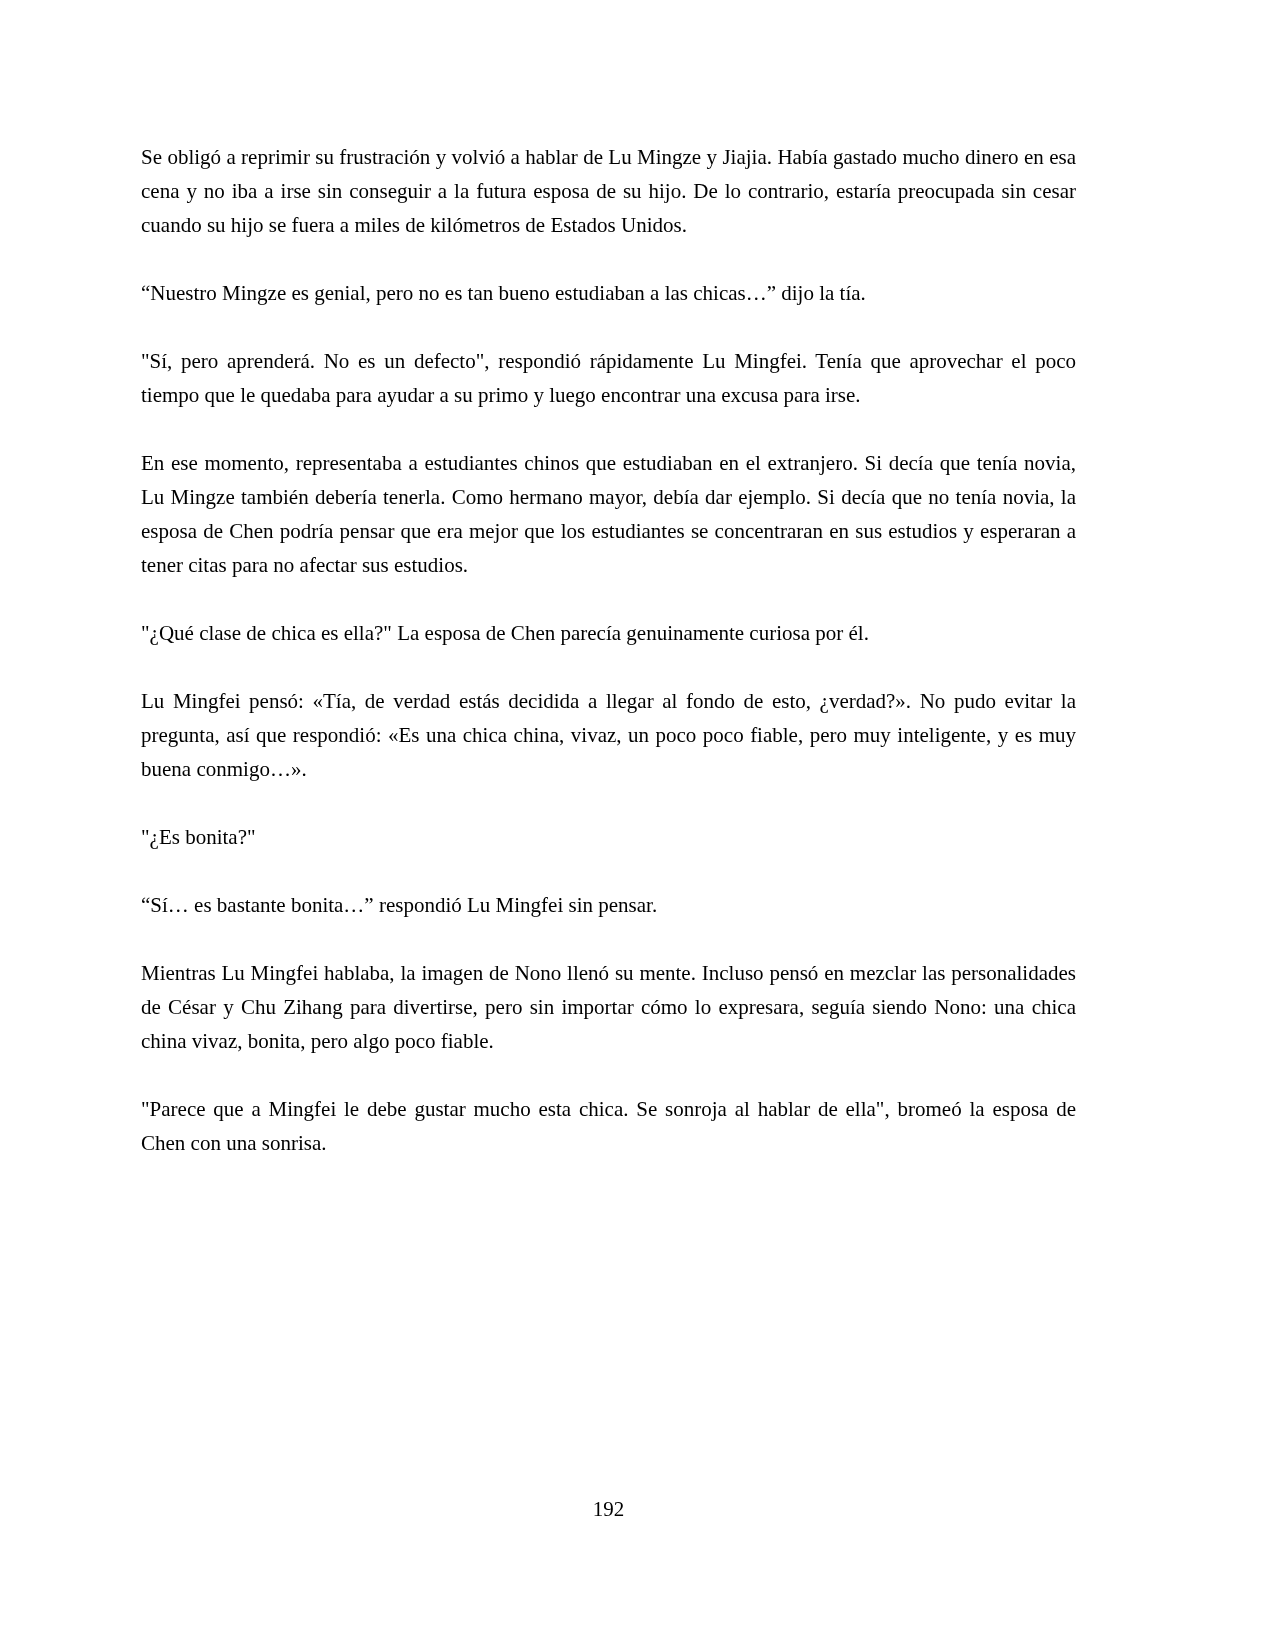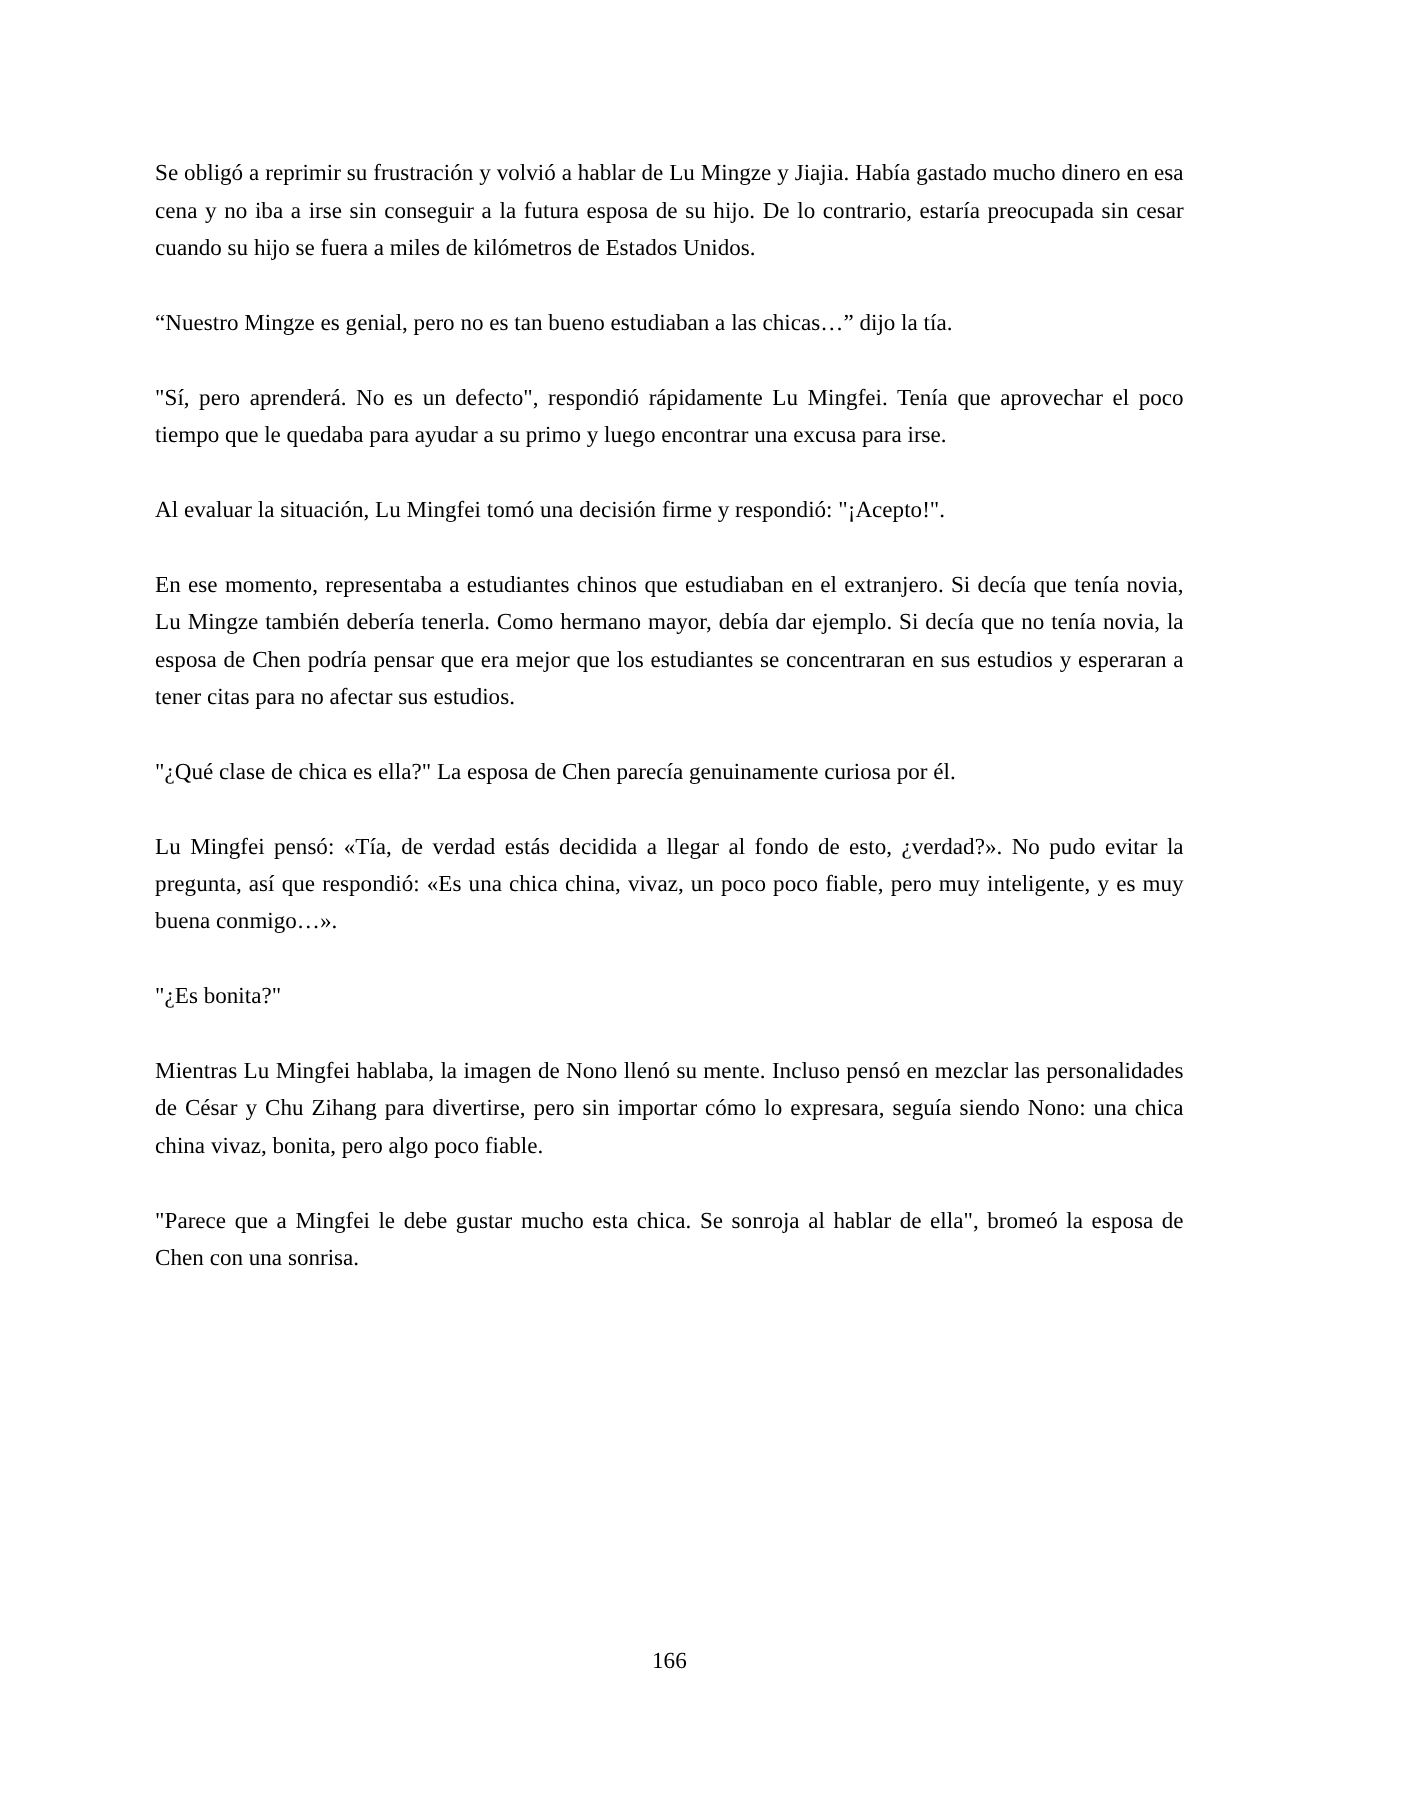"Al evaluar la situación, Lu" p { html: <p>Al evaluar la situación, Lu Mingfei tomó una decisión firme y respondió: "¡Acepto!".</p> -> none }
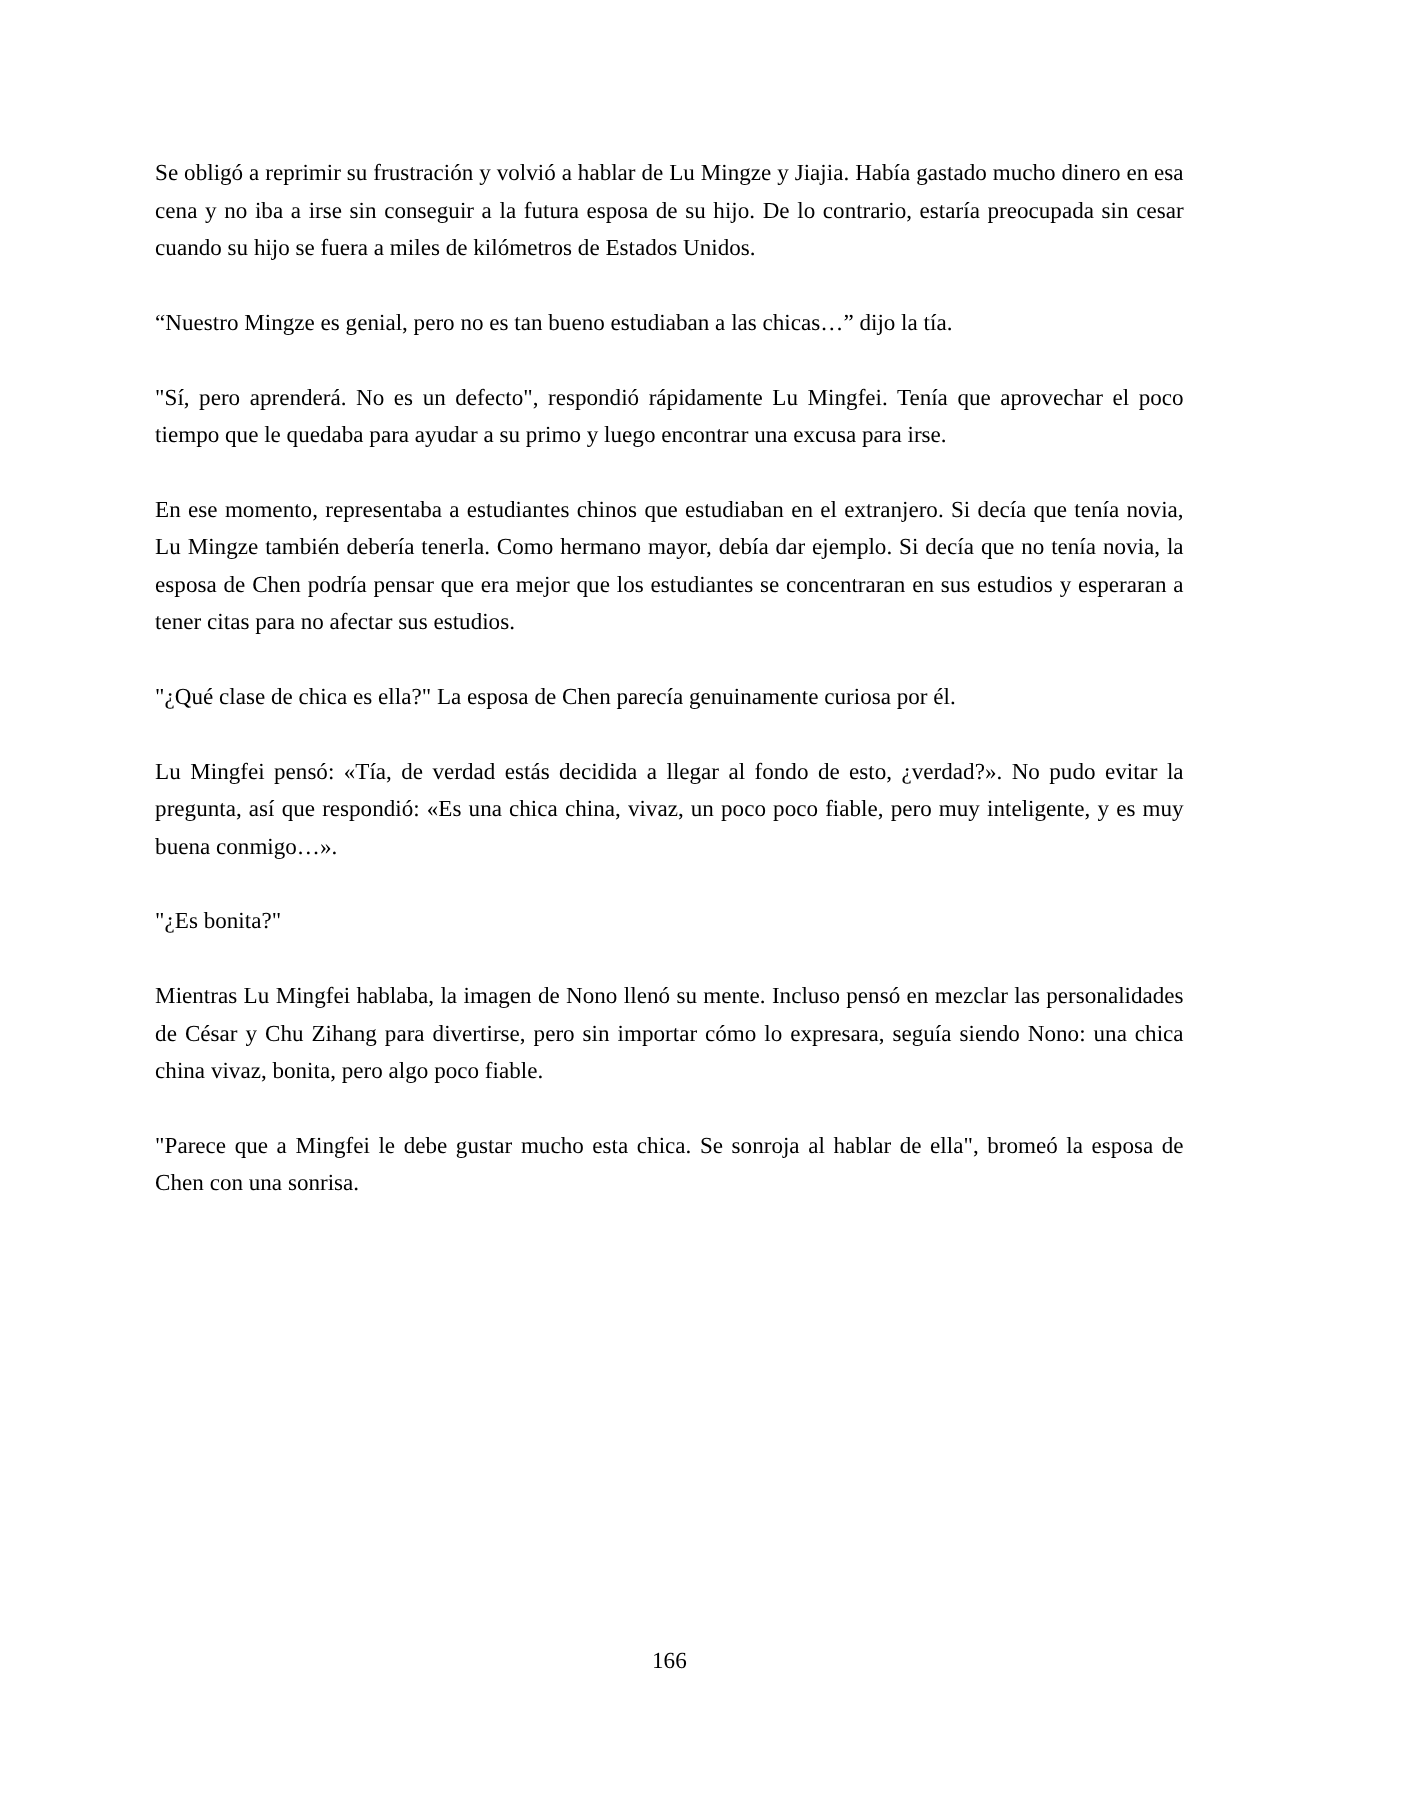"“Sí… es bastante bonita…” respondió" p { html: none -> <p>“Sí… es bastante bonita…” respondió Lu Mingfei sin pensar.</p> }
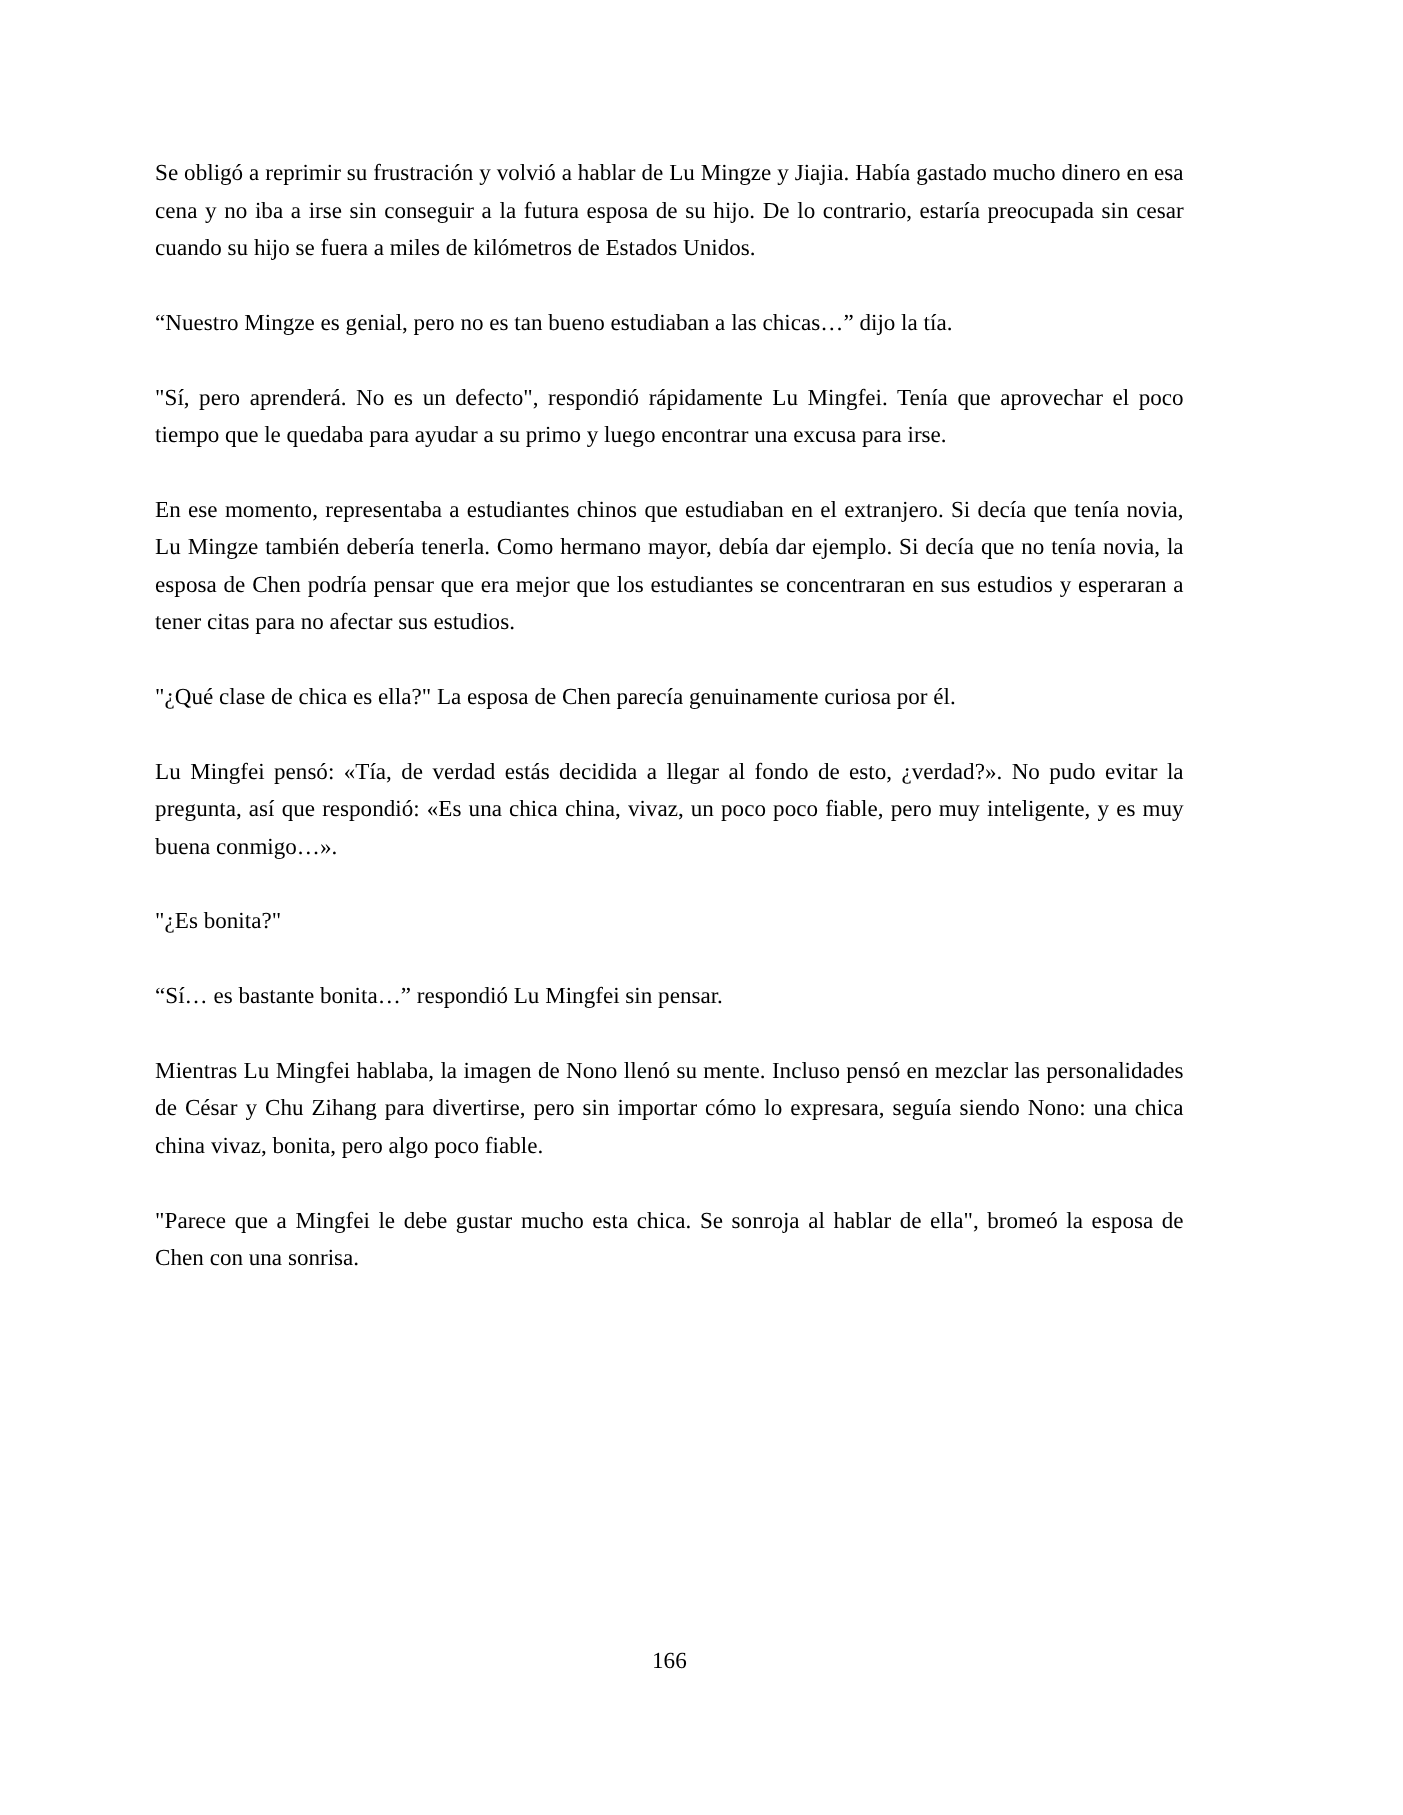"166" div.page-number { text: 166 -> 192 }
